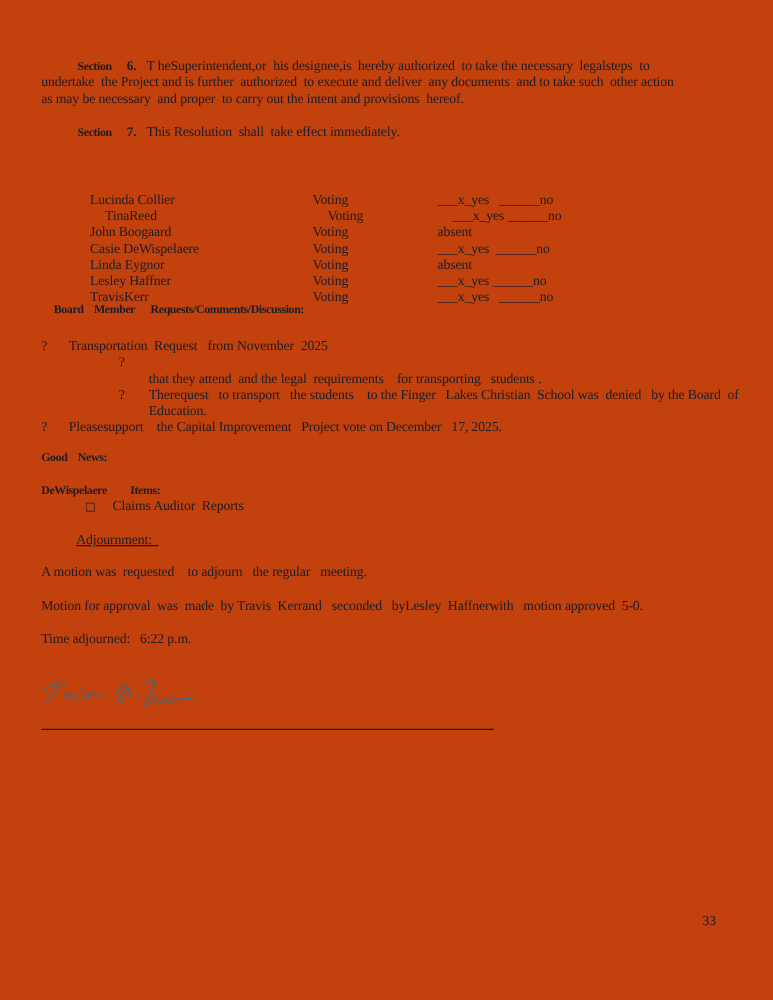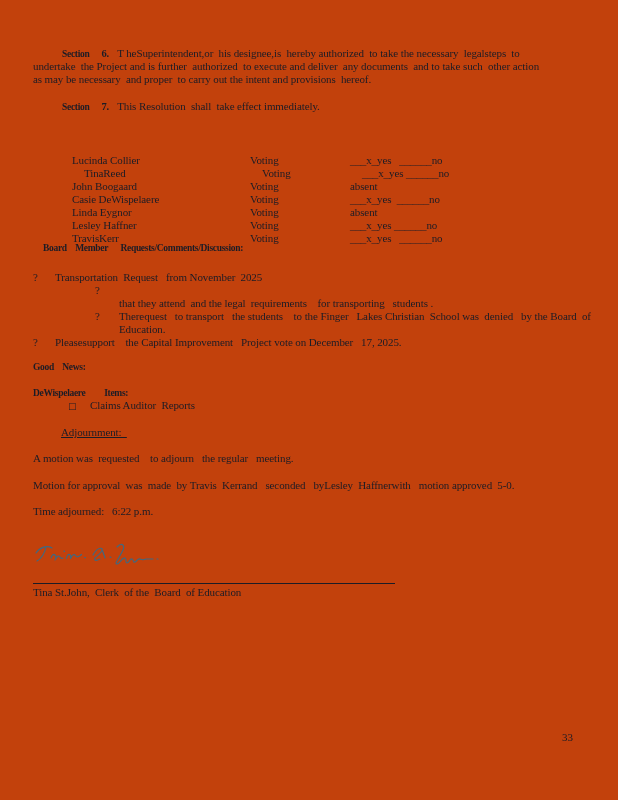"Tina St.John, Clerk of the" div.ln { html: <div>Tina St.John, Clerk of the Board of Education</div> -> none }
